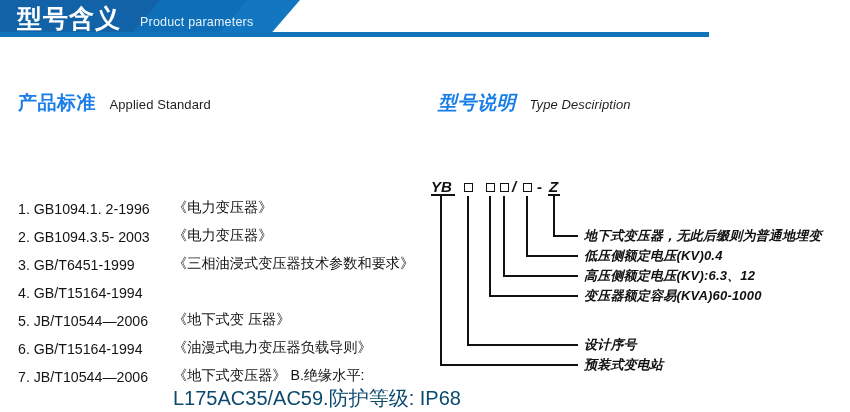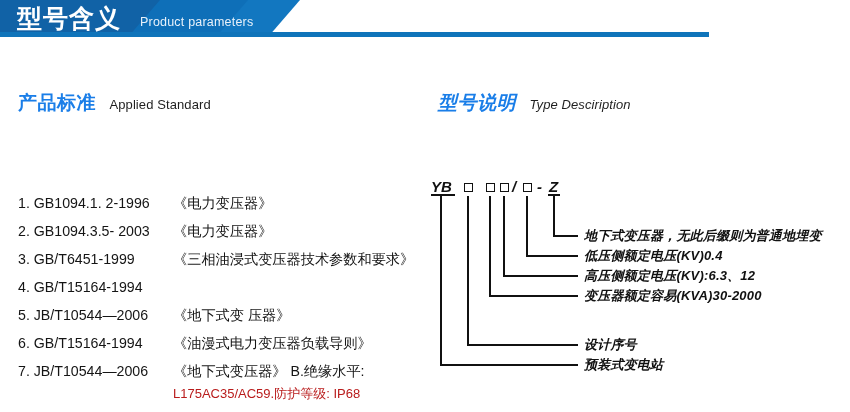"1. GB1094.1. 2-1996" .std-row { align-items: center -> flex-end }
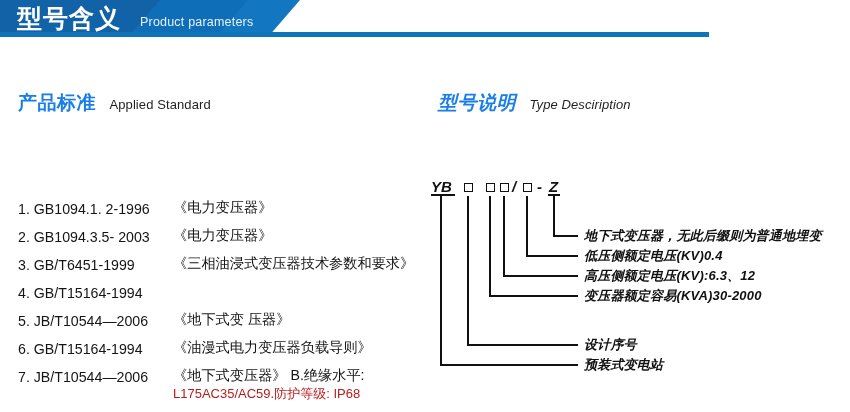"变压器额定容易(KVA)30-2000" span.lab { text: 30-2000 -> 60-1000 }
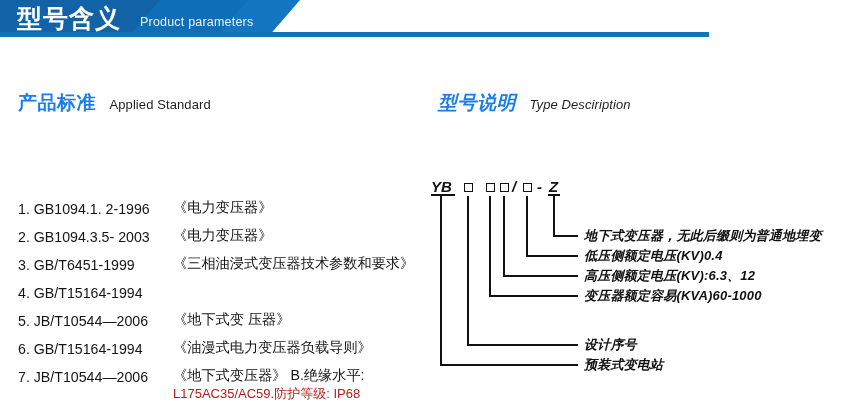"L175AC35/AC59.防护等级: IP68" .std-cont { color: #b91c1c -> #0c4a6e; font-size: 13px -> 20px }
